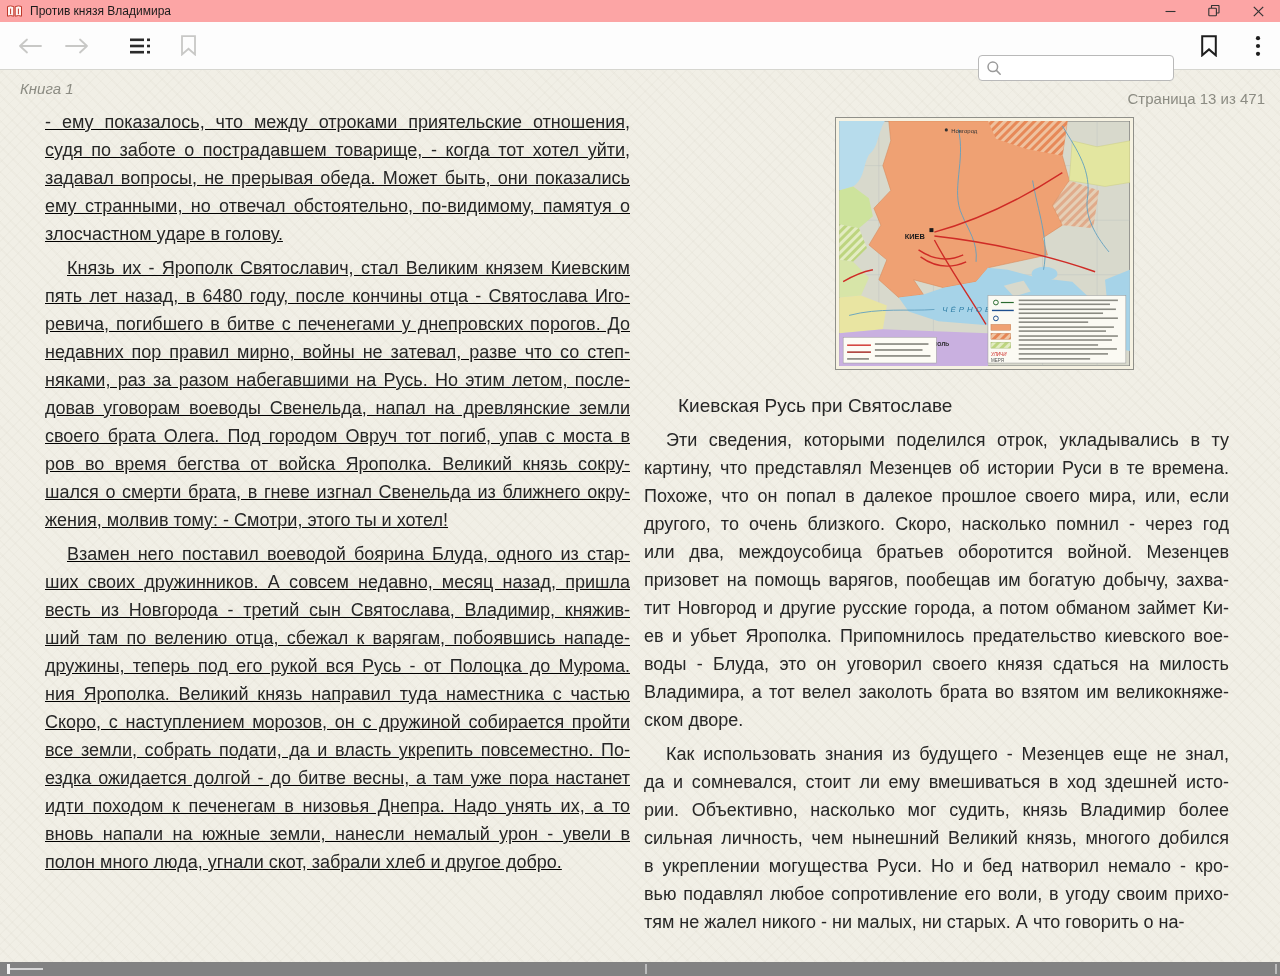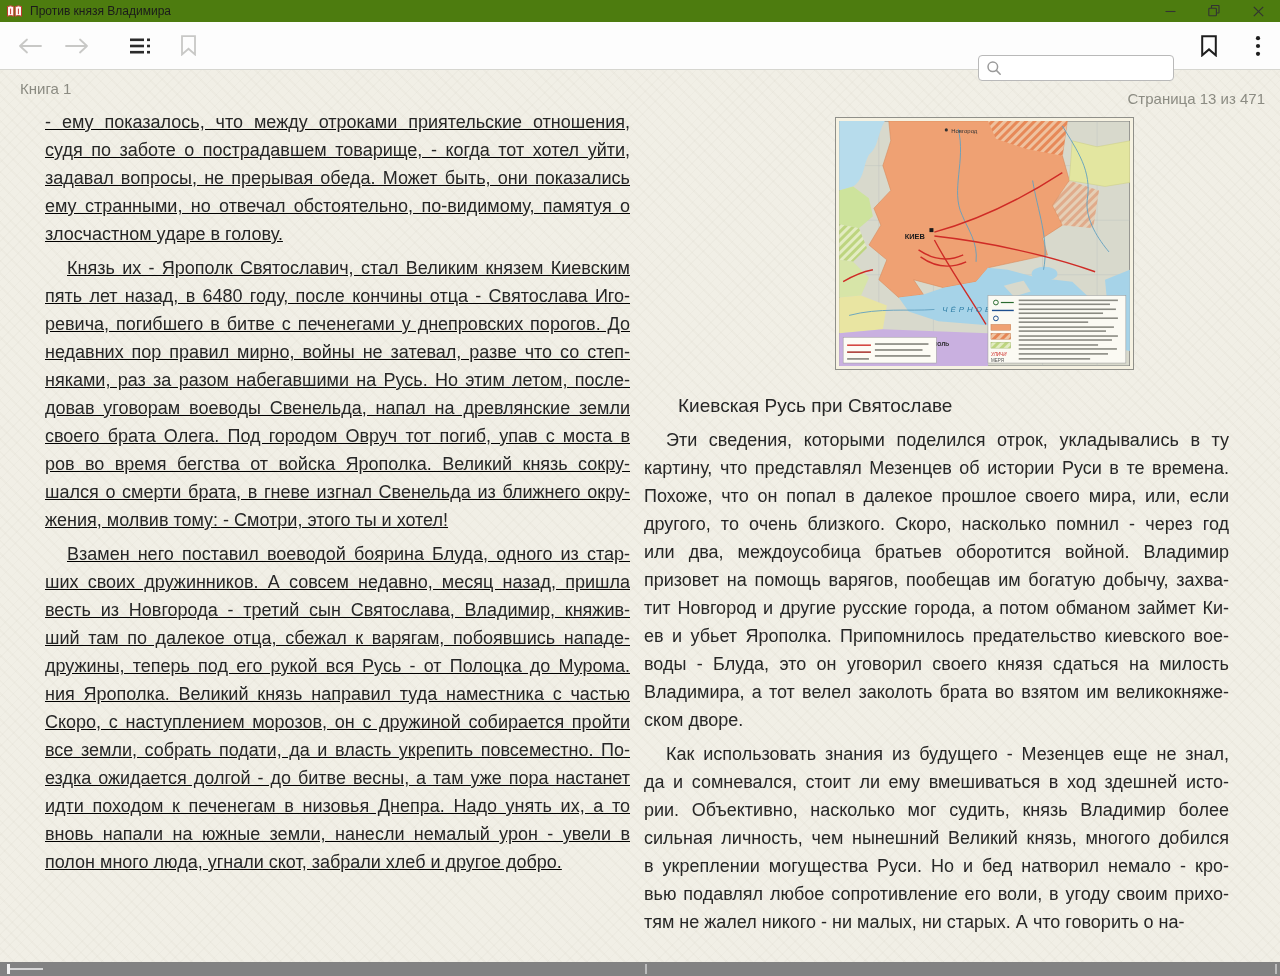"Против князя Владимира" .titlebar { background: #4d7c0f -> #fca5a5 }
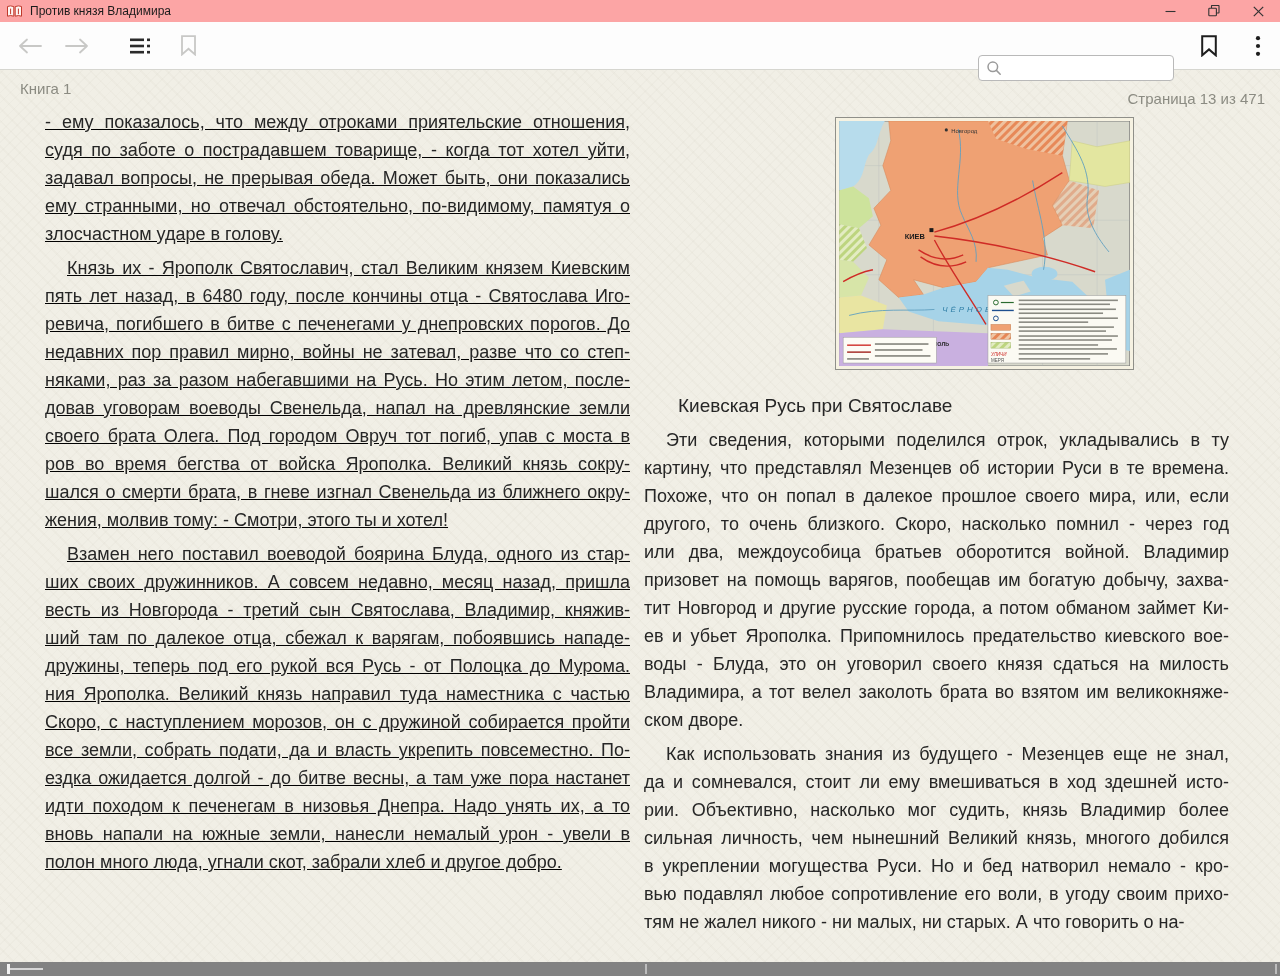"Книга 1" .hdr-left { font-style: none -> italic }
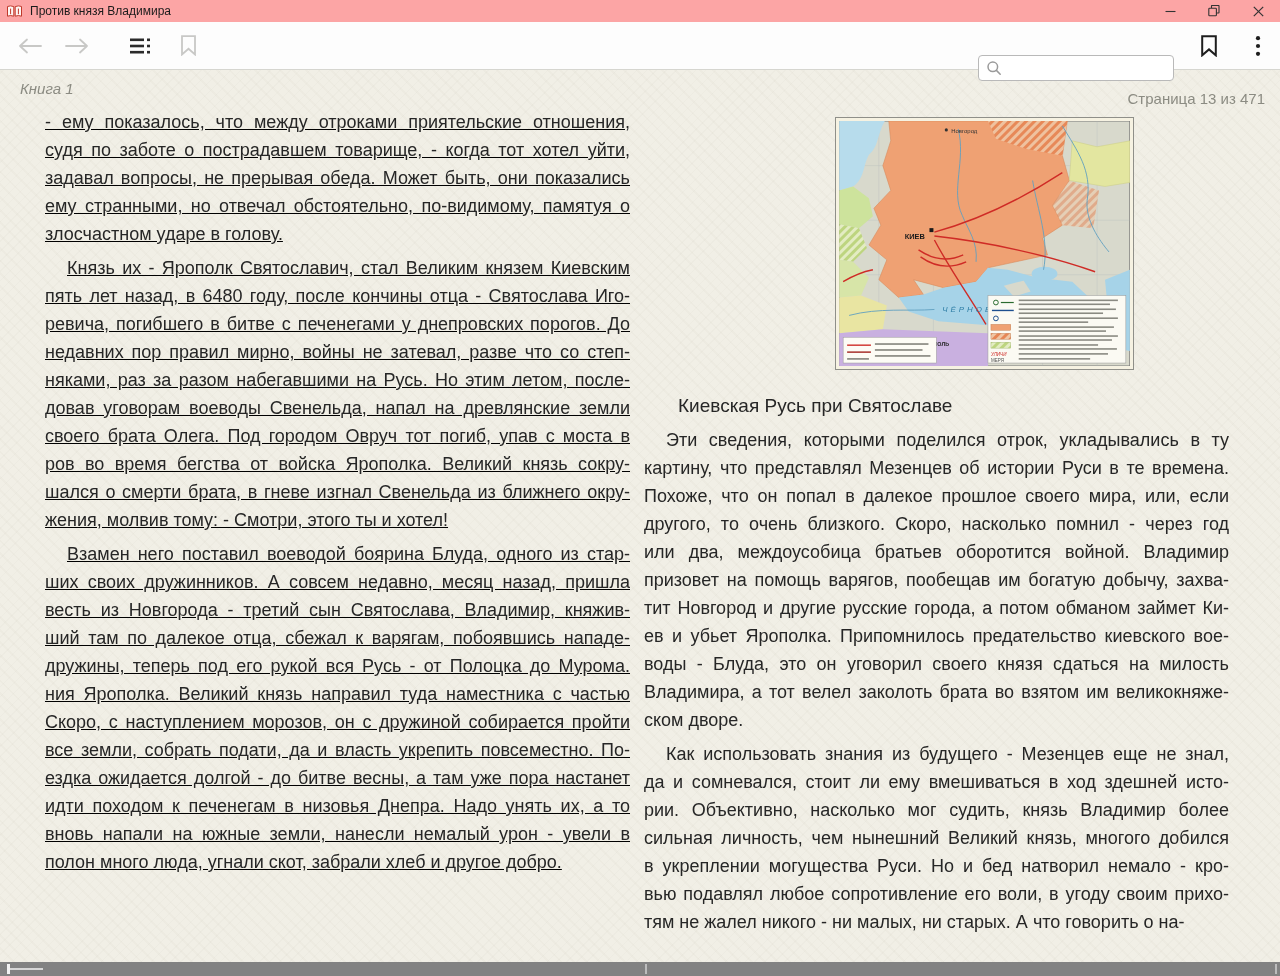"или два, междоусобица братьев оборотится" div.line { text: Владимир -> Мезенцев }
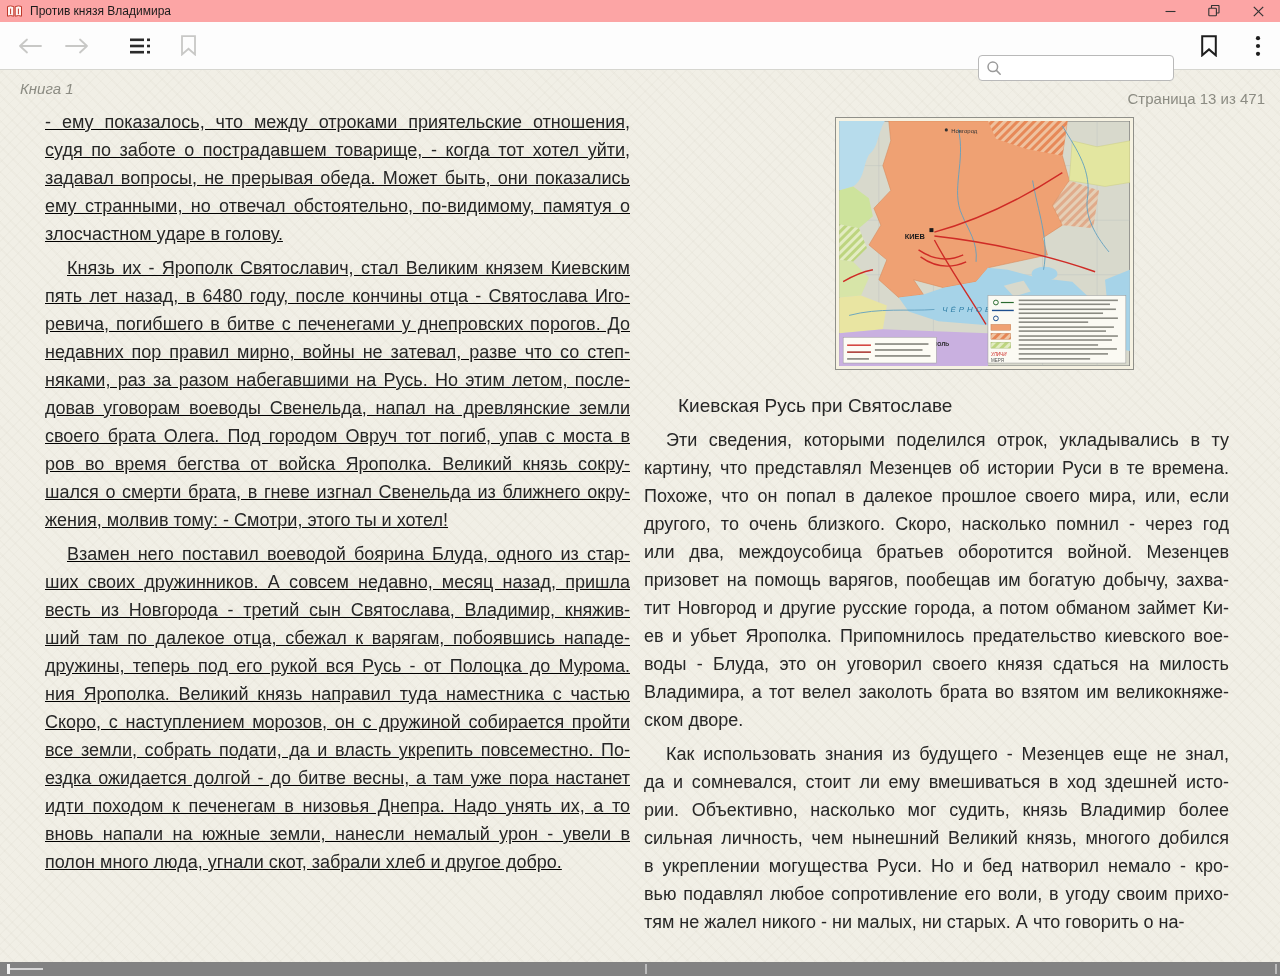"ший там по далекое отца," div.line { text: далекое -> велению }
